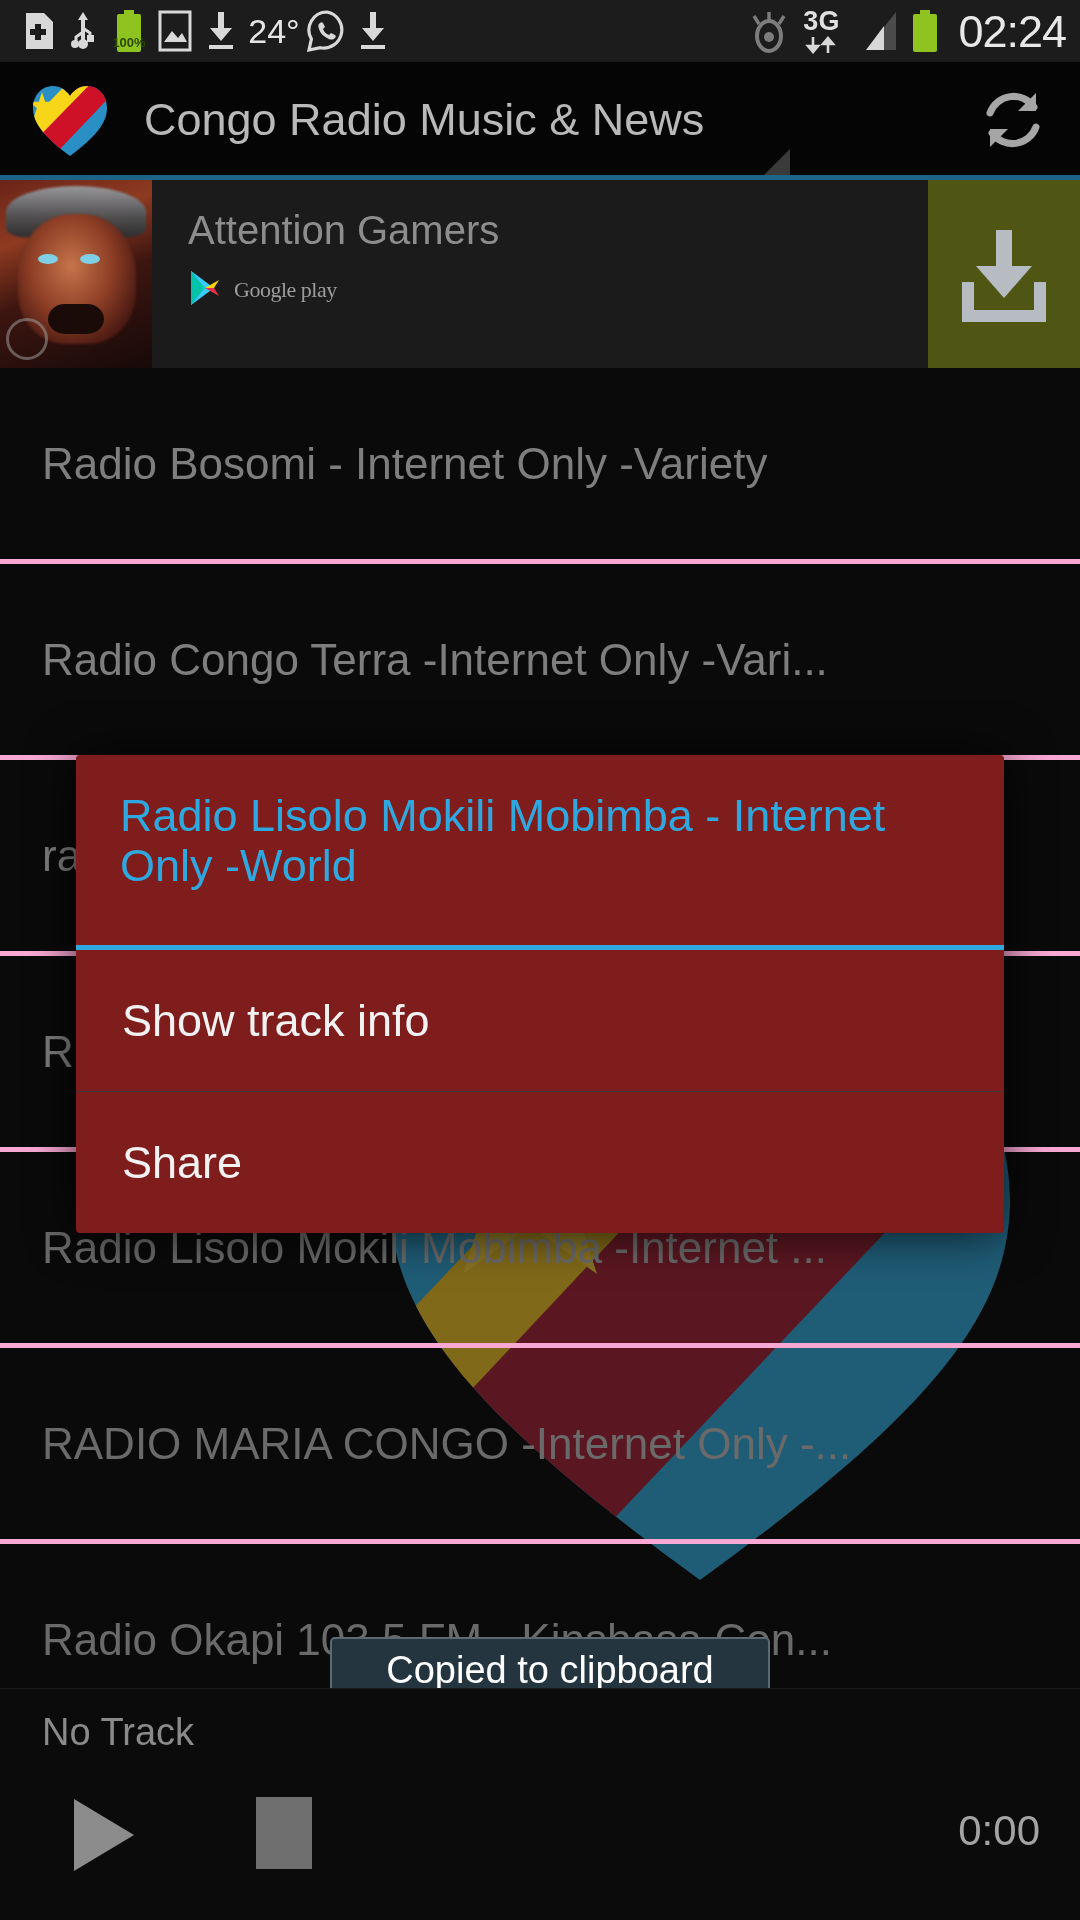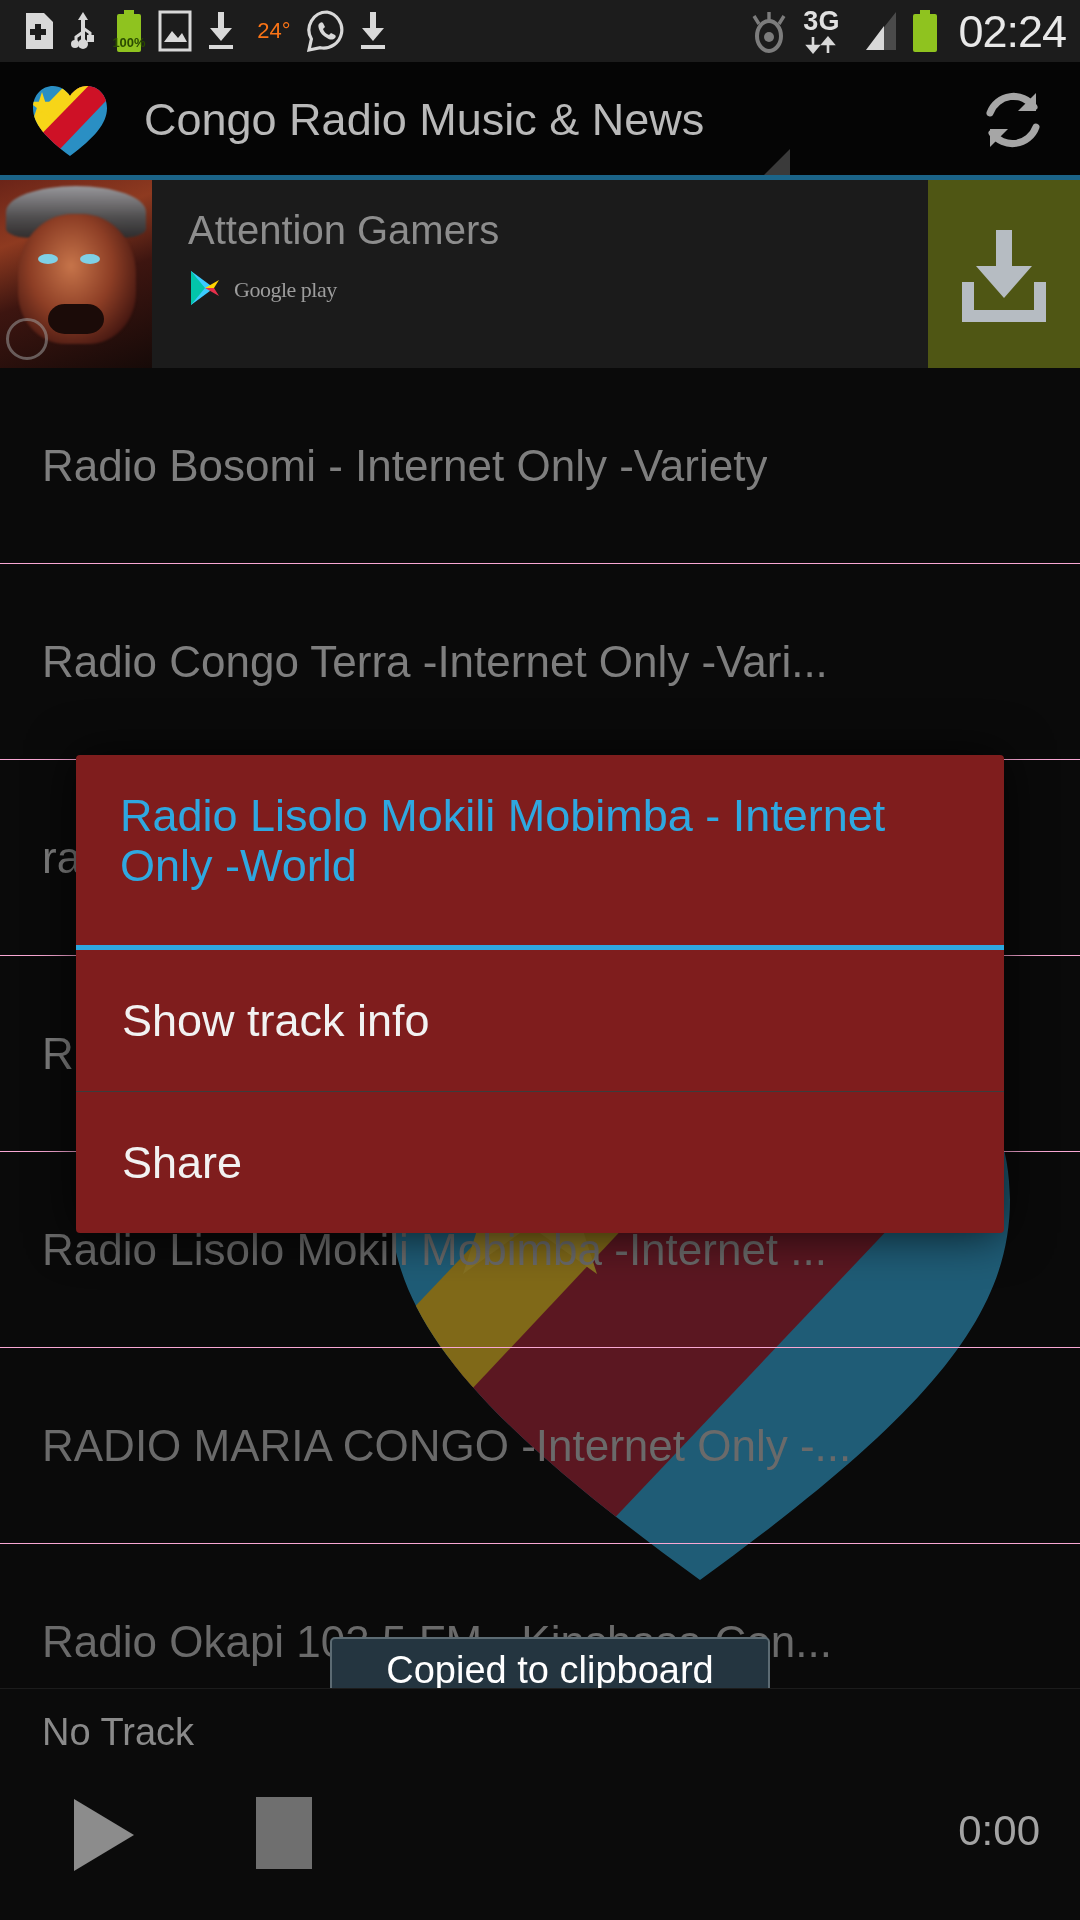"24°" span { color: #f97316 -> #e5e5e5; font-size: 22px -> 34px }
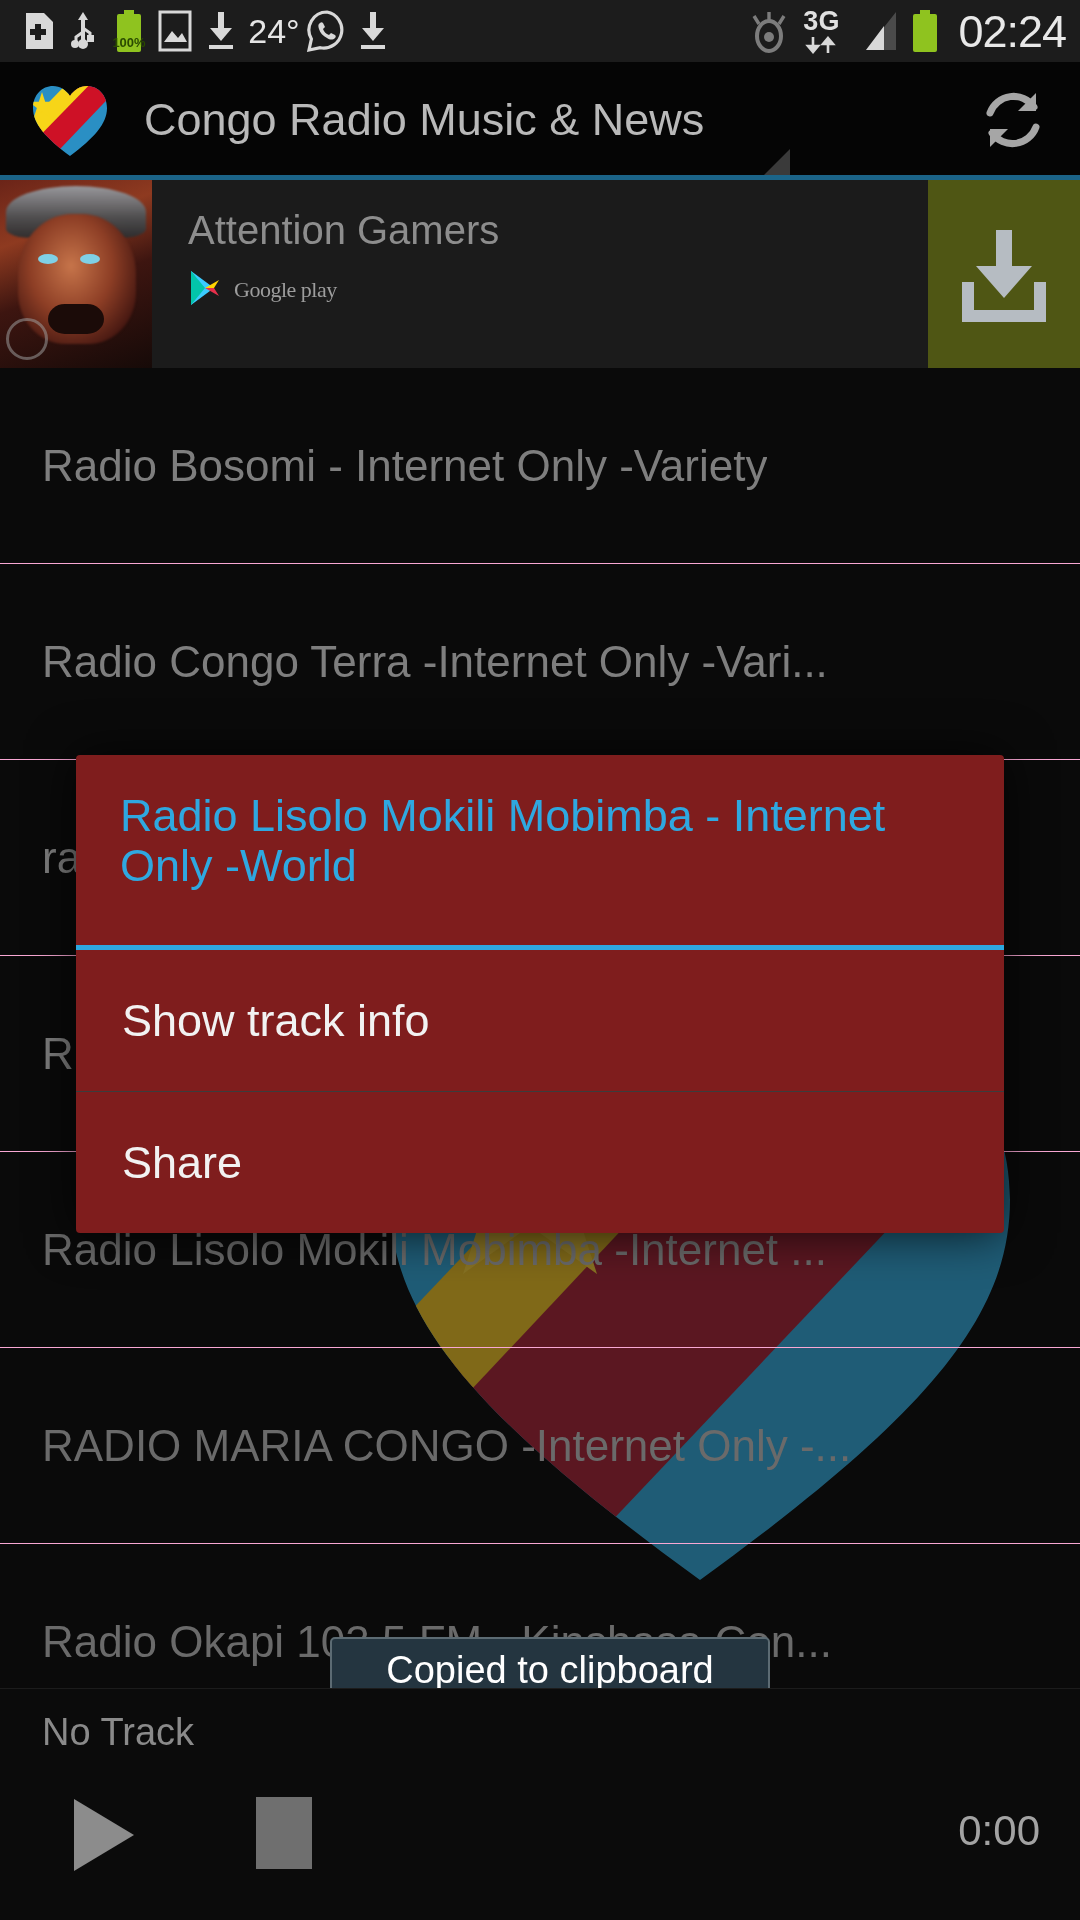"Radio Bosomi - Internet Only" .row { border-bottom: 1px solid #f9a8d4 -> 5px solid #f9a8d4 }
